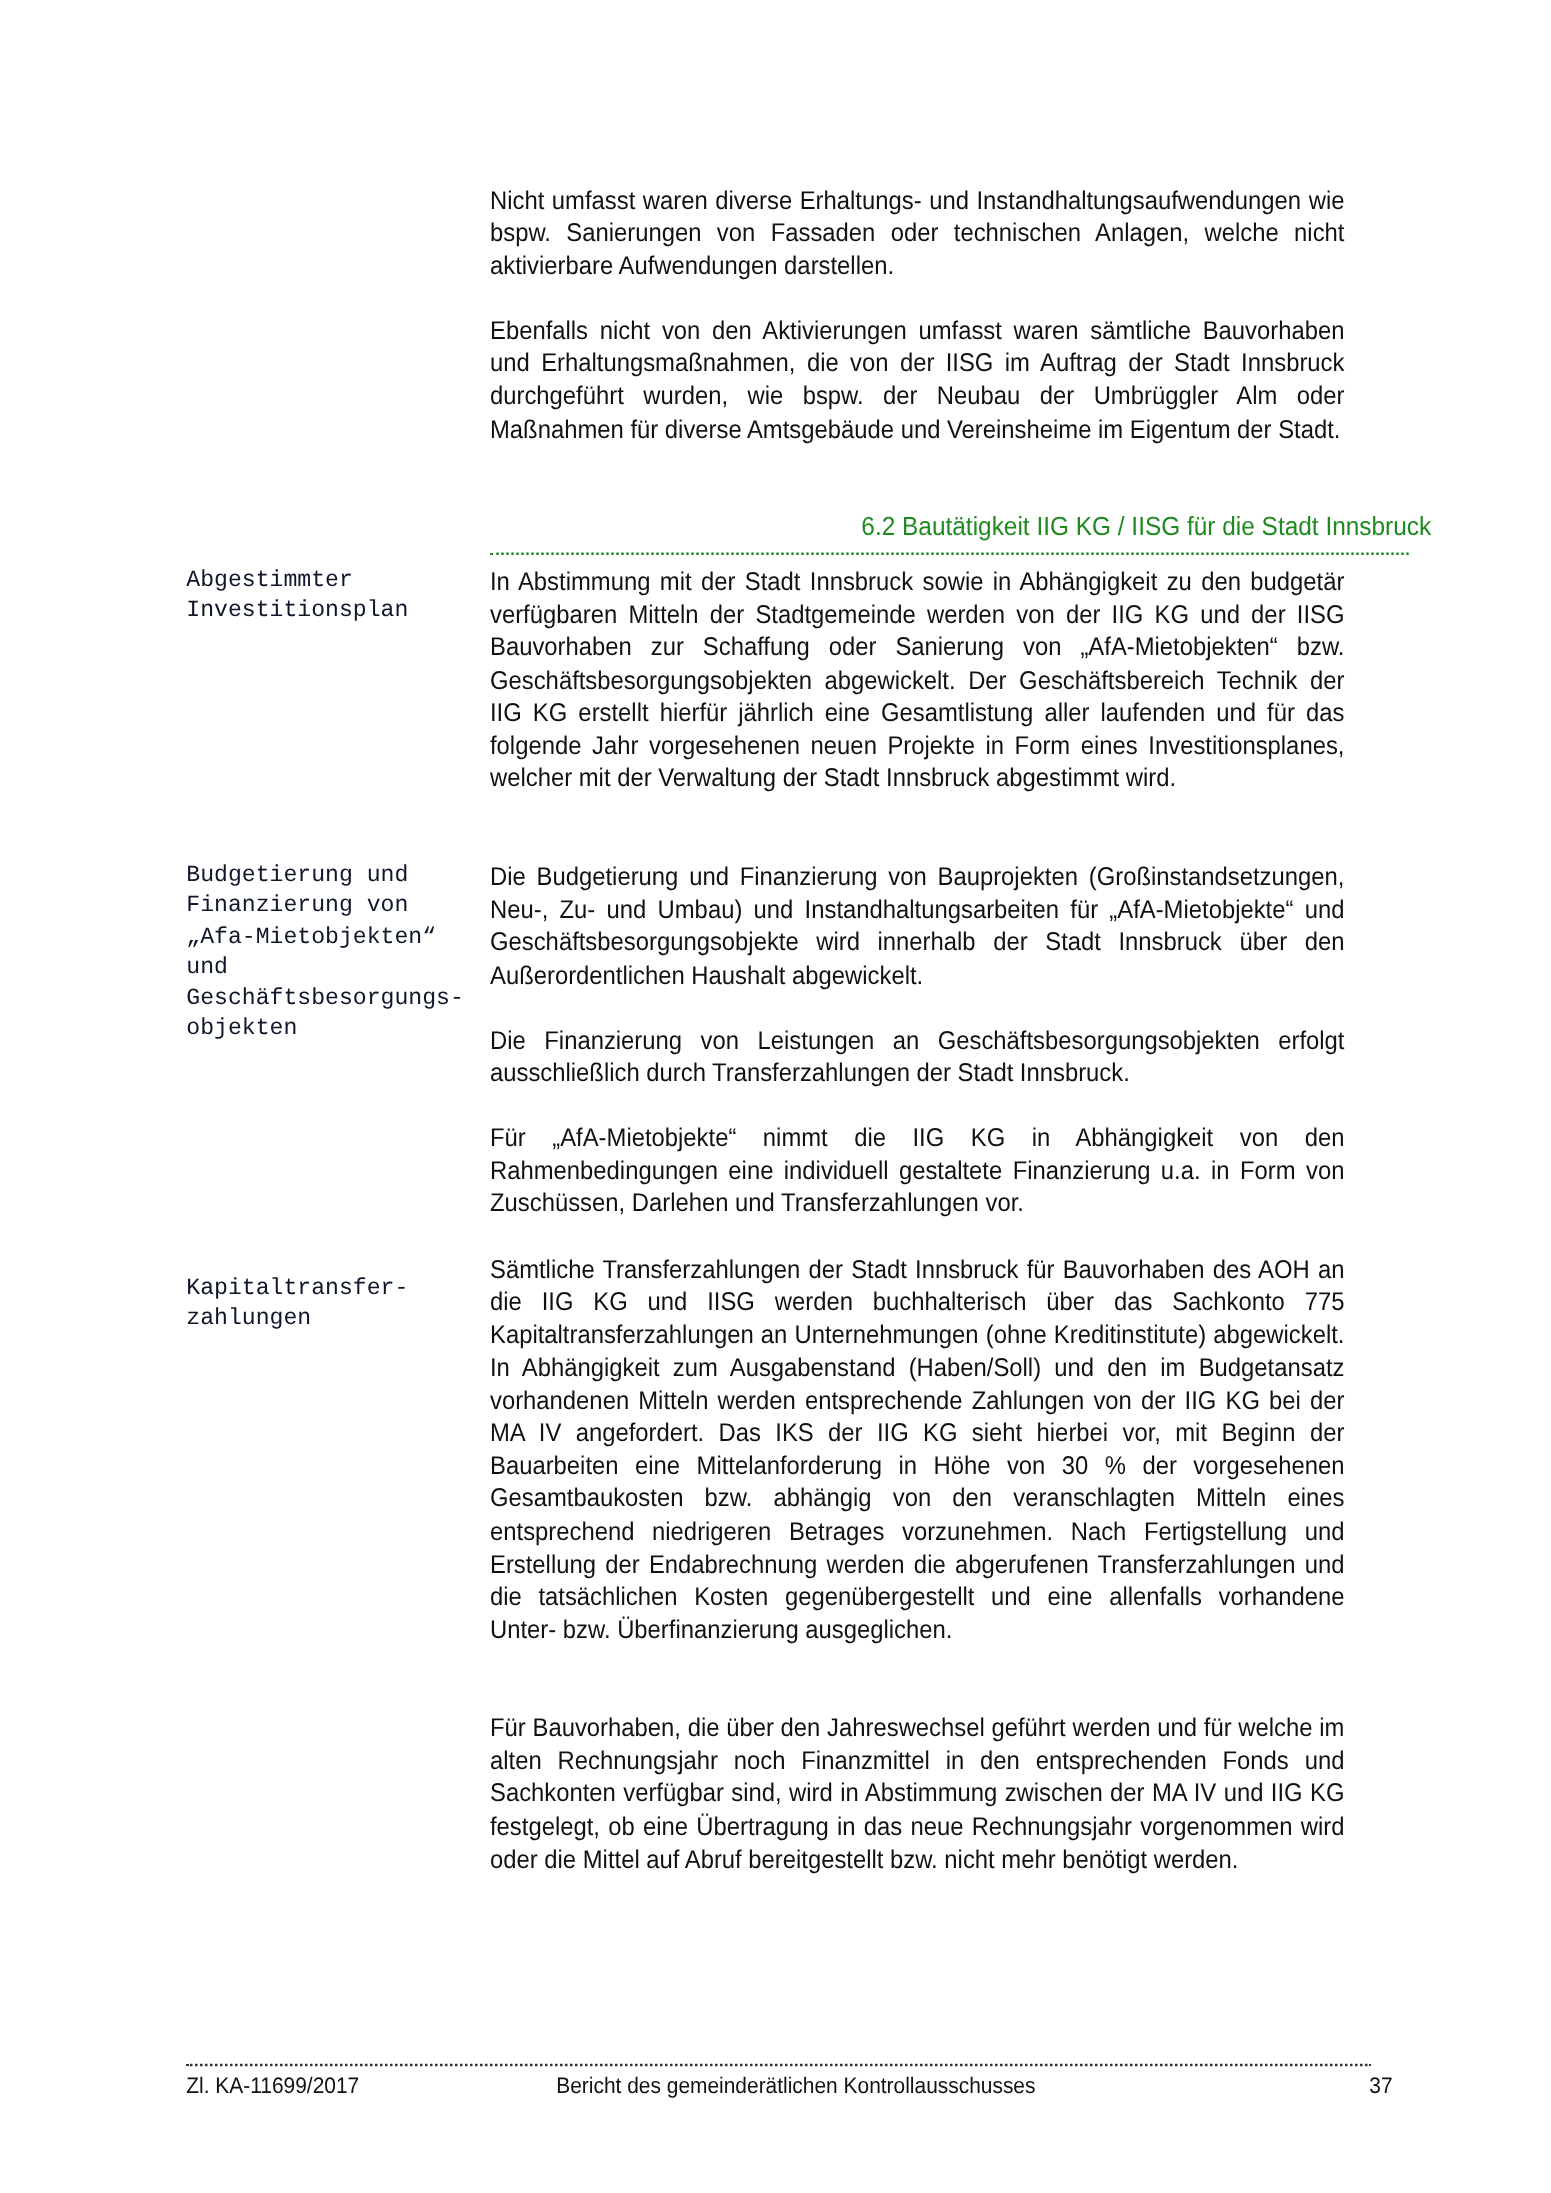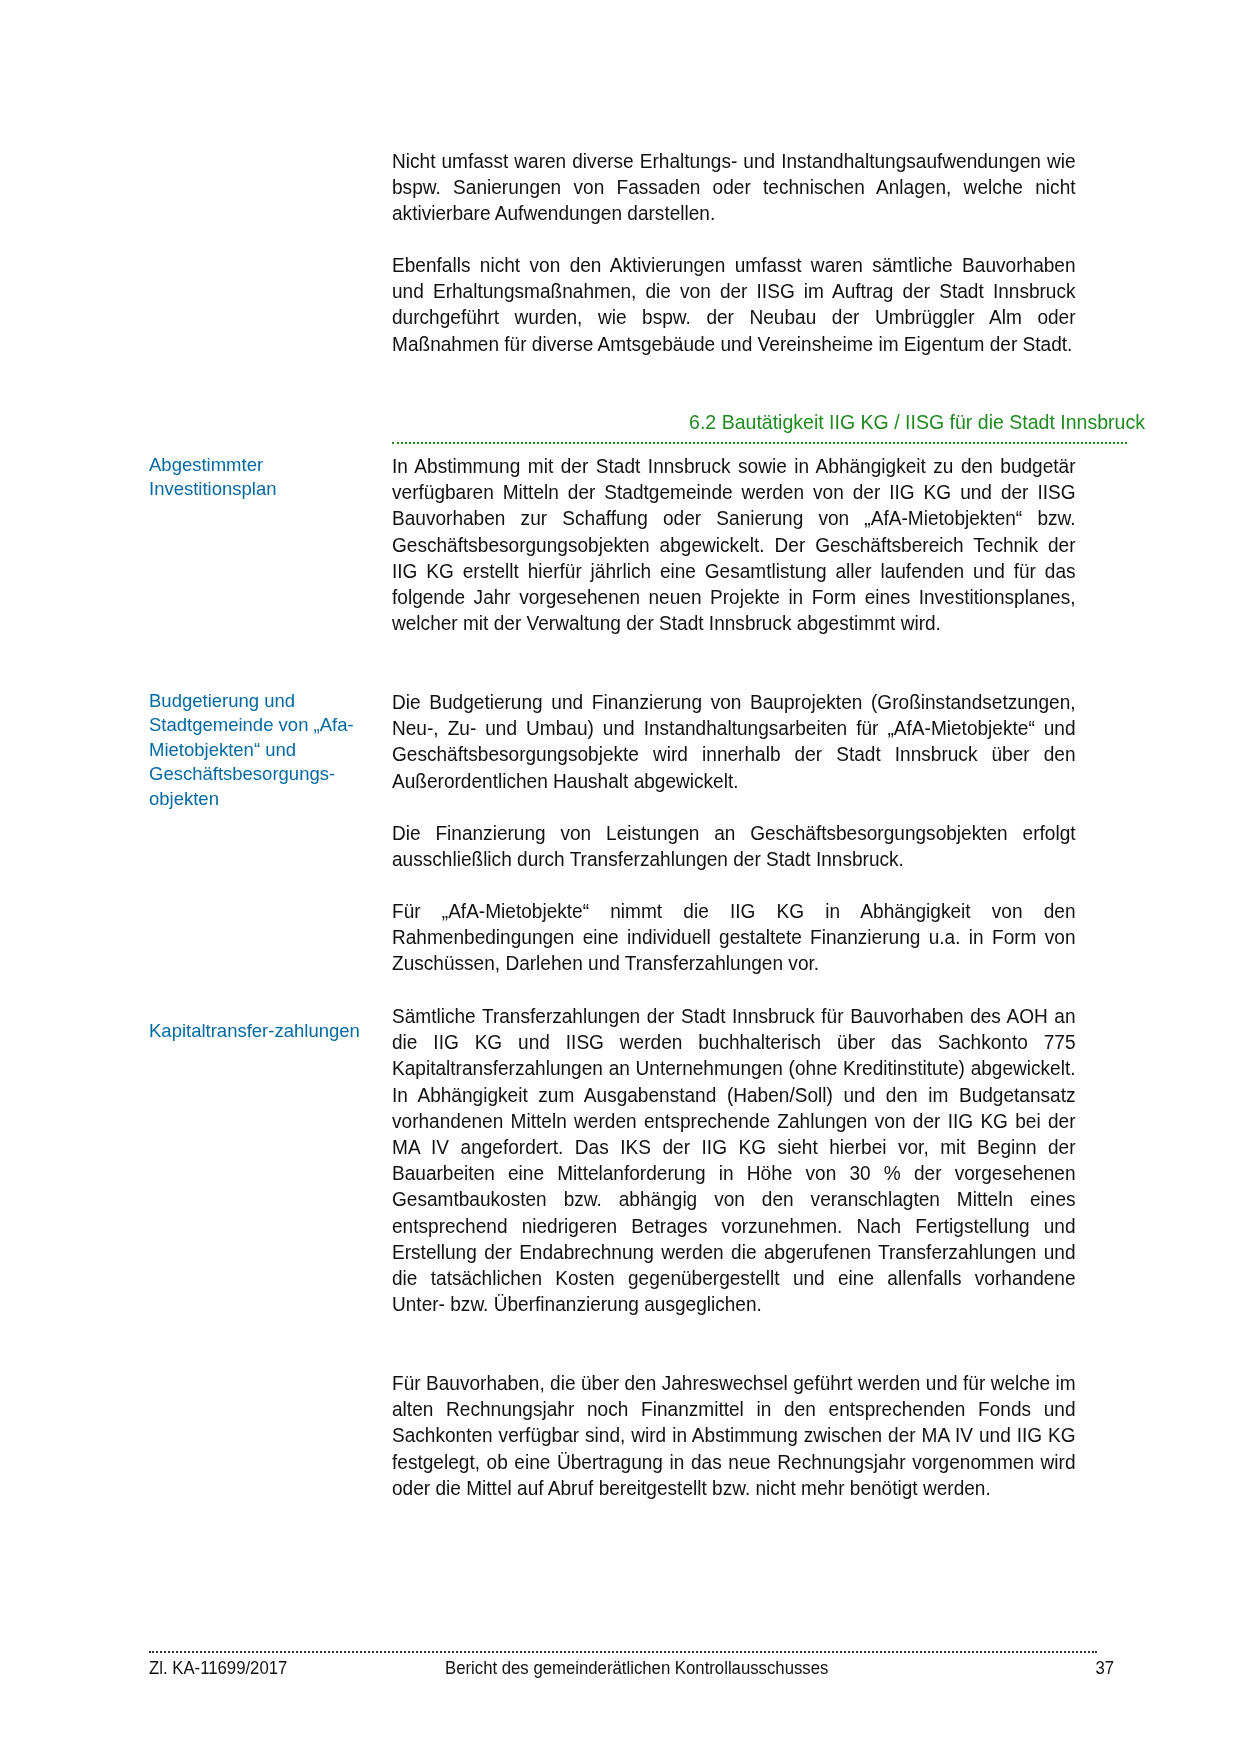"Abgestimmter Investitionsplan" .margin-note { color: #0369a1 -> #0f172a; font-family: Liberation Sans, sans-serif -> Liberation Mono, monospace }
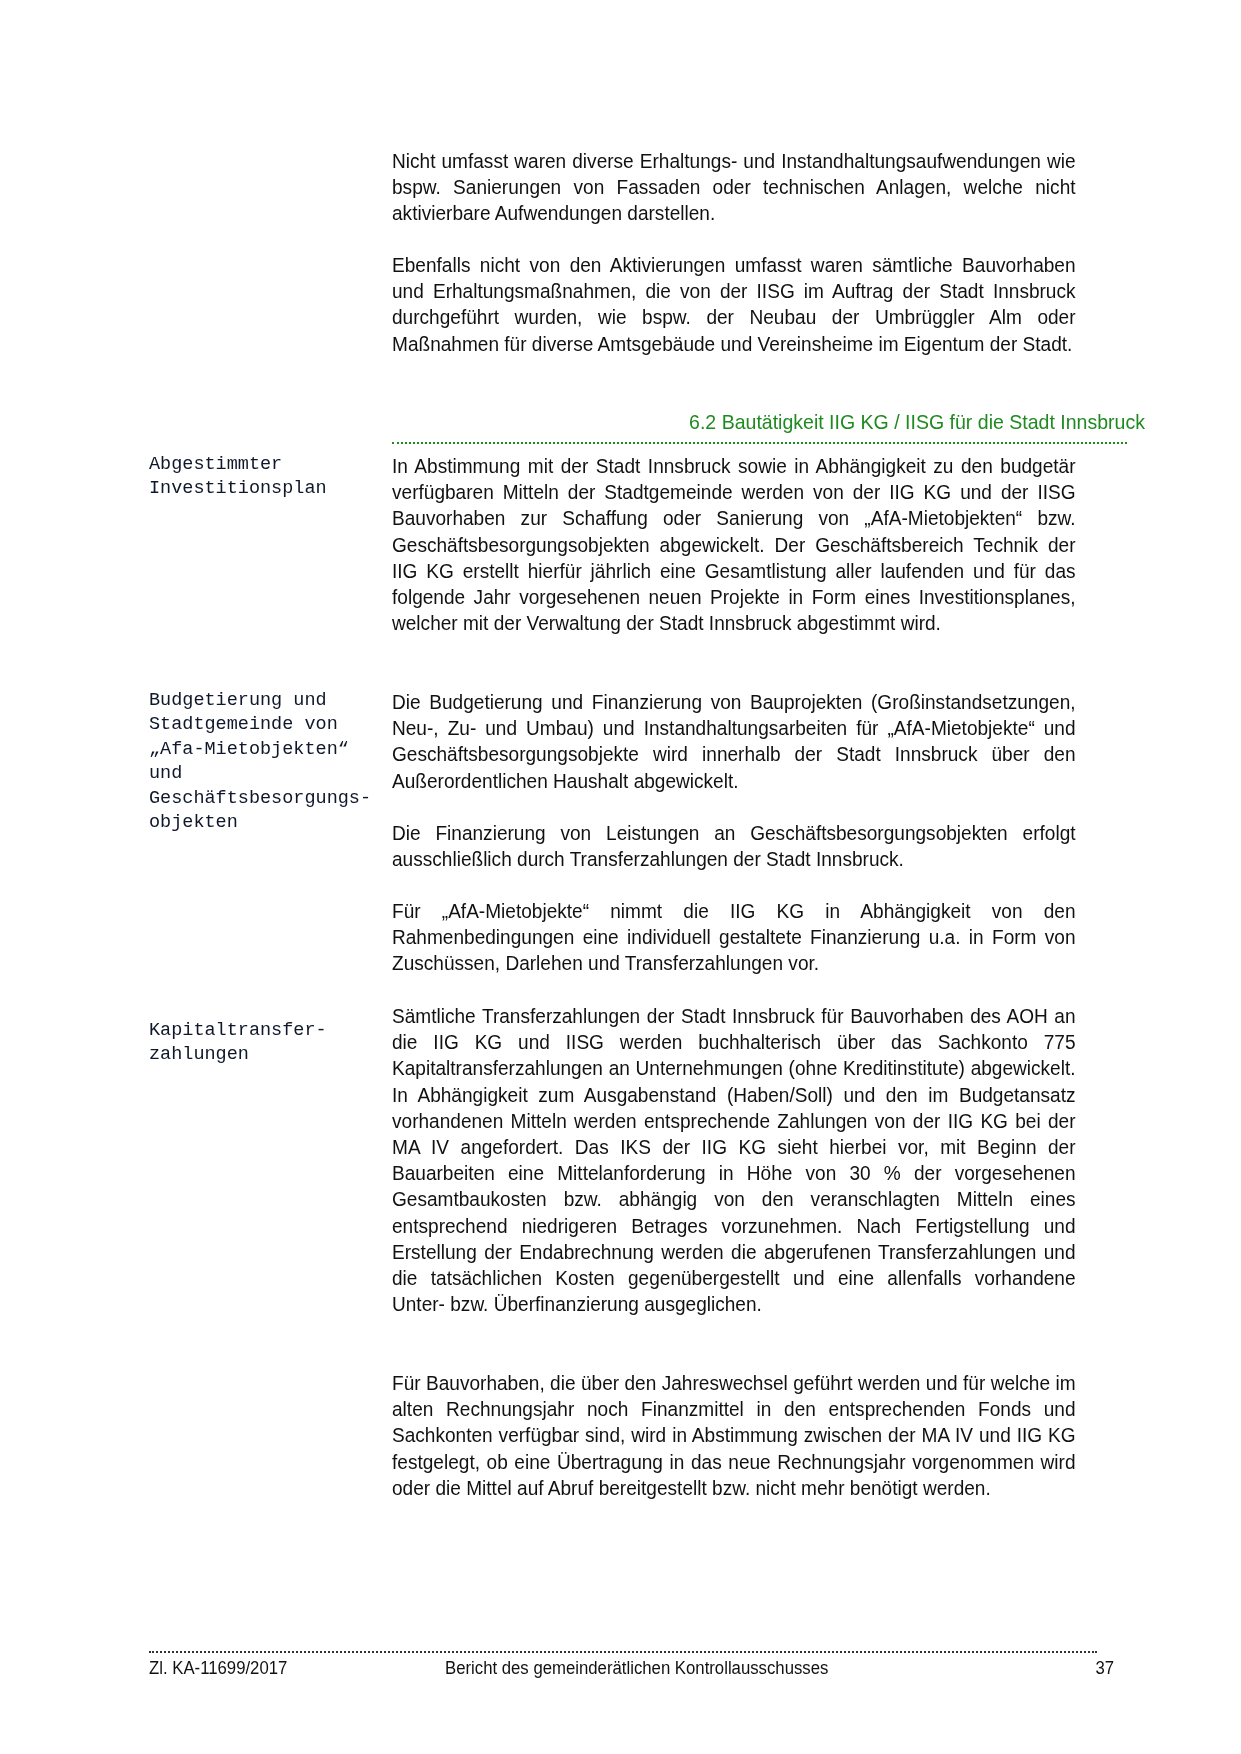"Budgetierung und Stadtgemeinde von" div.margin-note { text: Stadtgemeinde -> Finanzierung }
